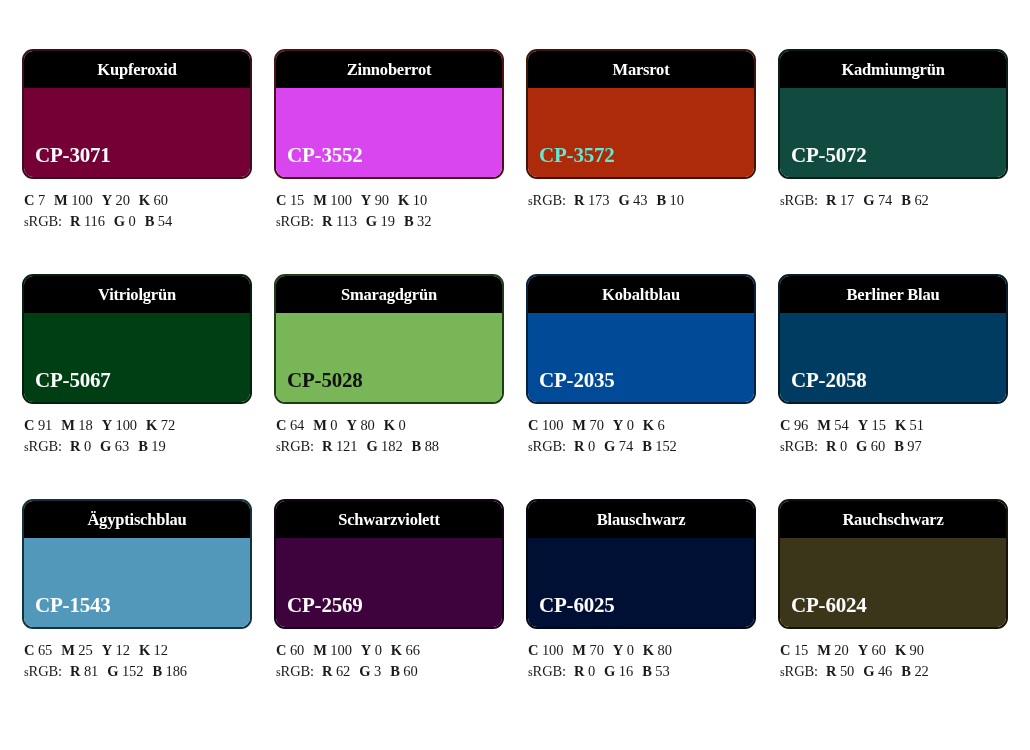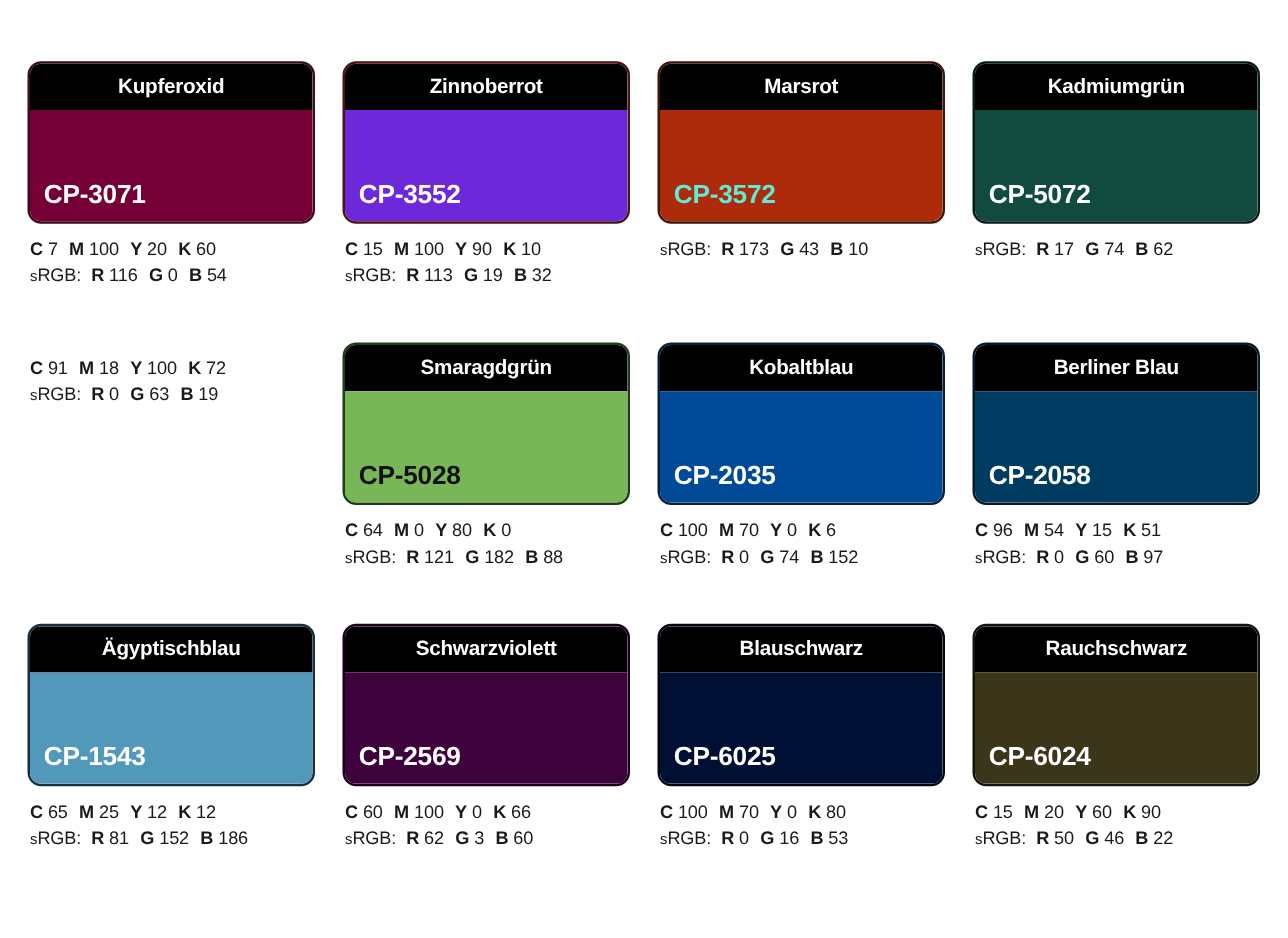"Kupferoxid" #grid { font-family: none -> Liberation Serif, serif }
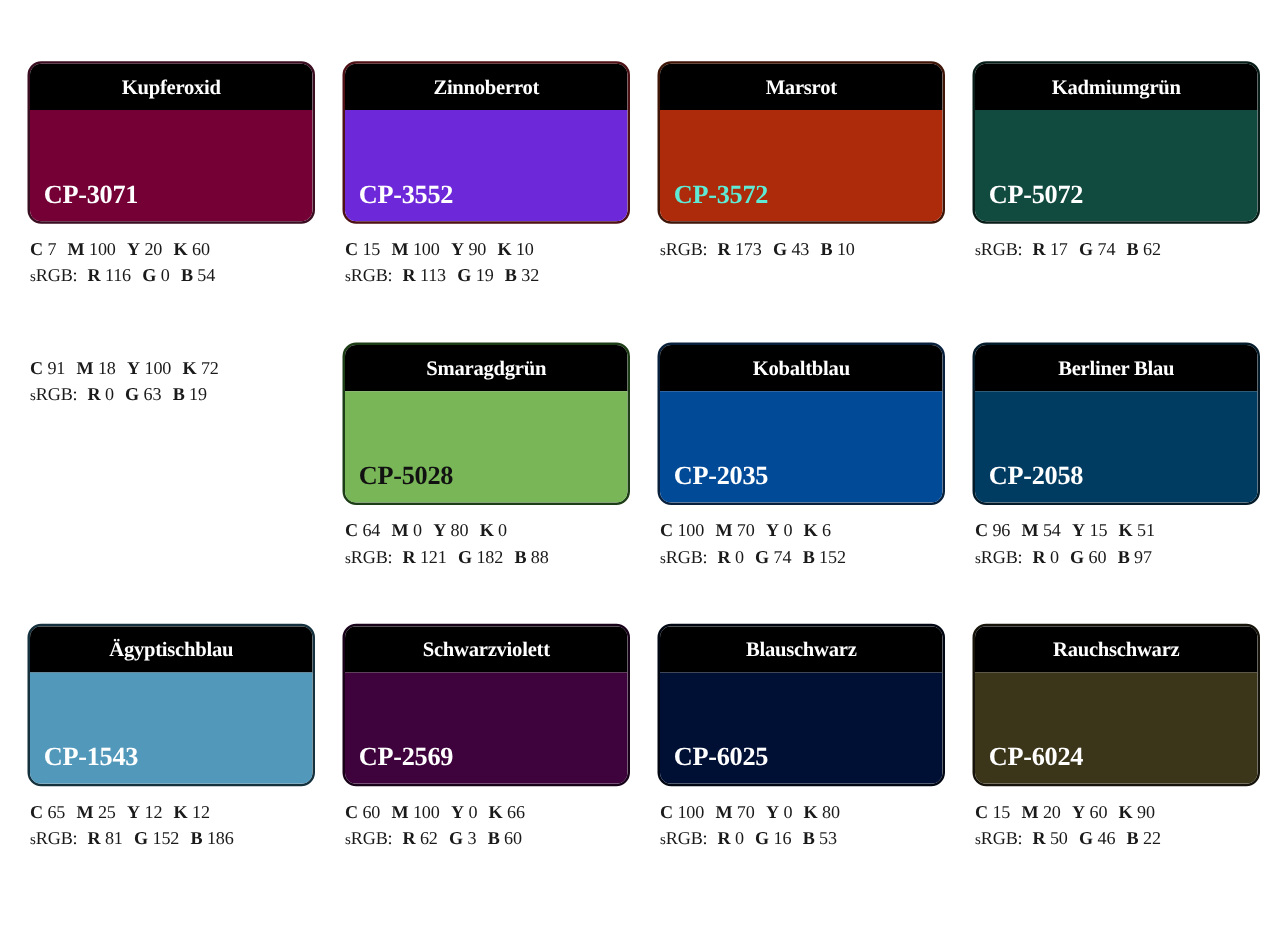"CP-3552" div.chip-body { background: #6d28d9 -> #d946ef }
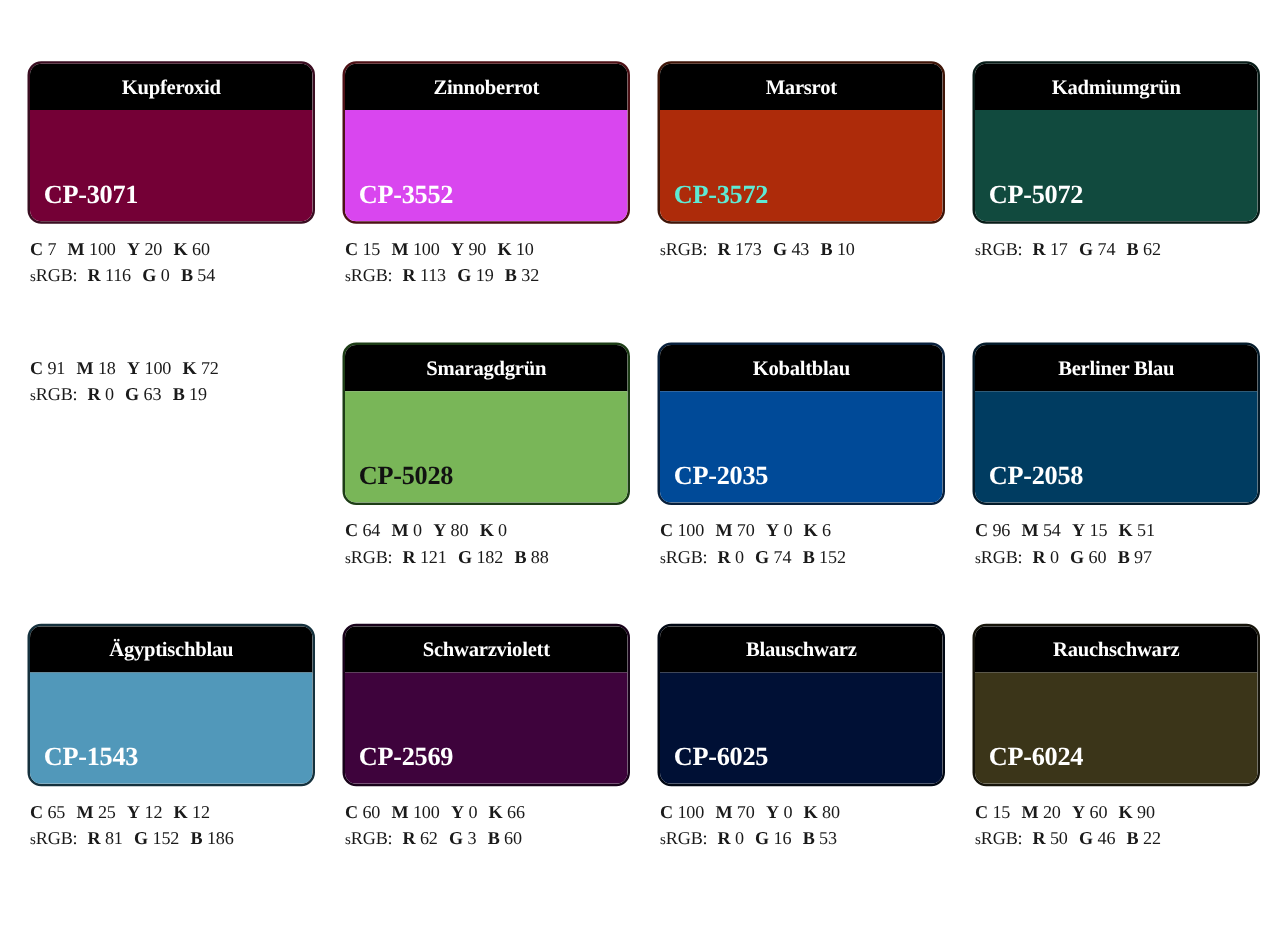"Vitriolgrün" div.chip { html: none -> <div> <div> <span>Vitriolgrün</span> </div> <div> <span>CP-5067</span> </div> </div> }
